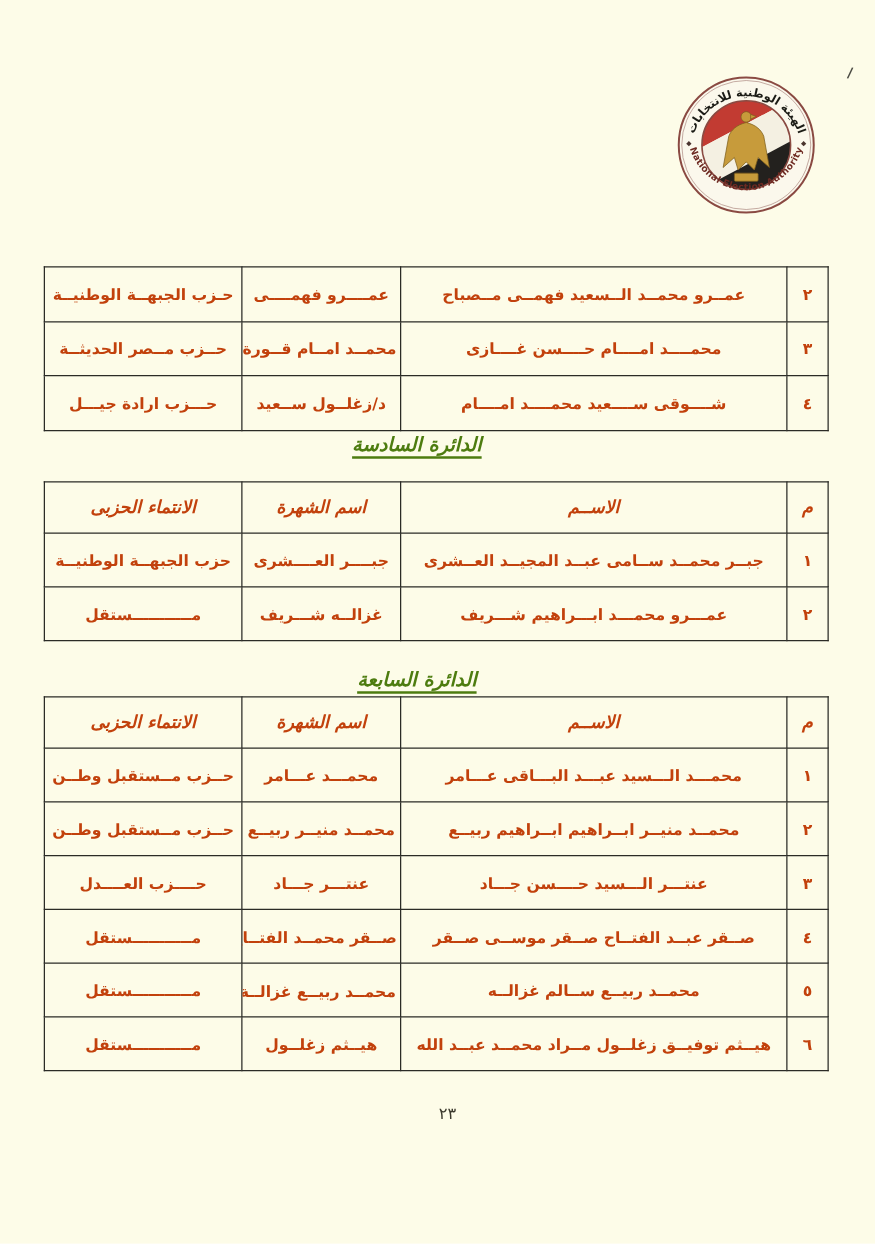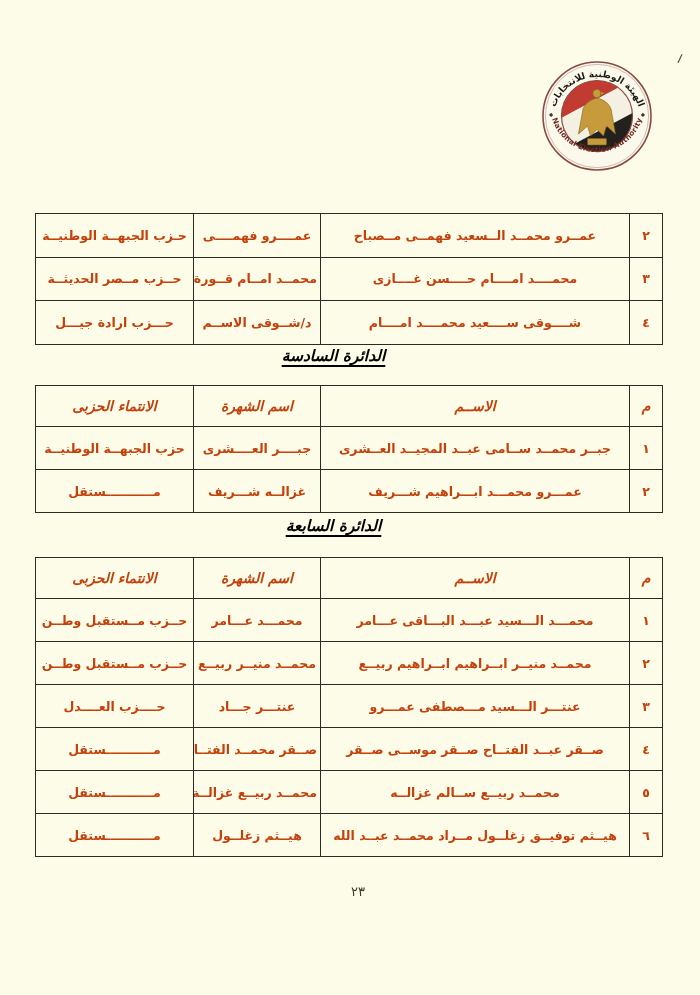"د/شــوقى الاســم" td { text: د/شــوقى الاســم -> د/زغلــول ســعيد }
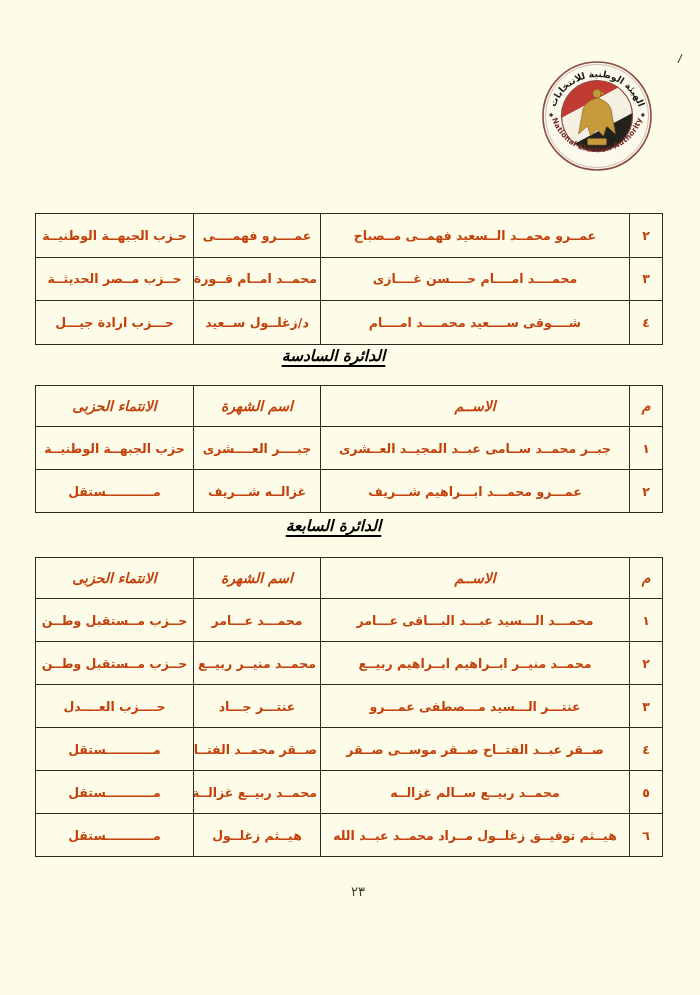"الدائرة السادسة" .section-title { color: #000000 -> #4d7c0f }
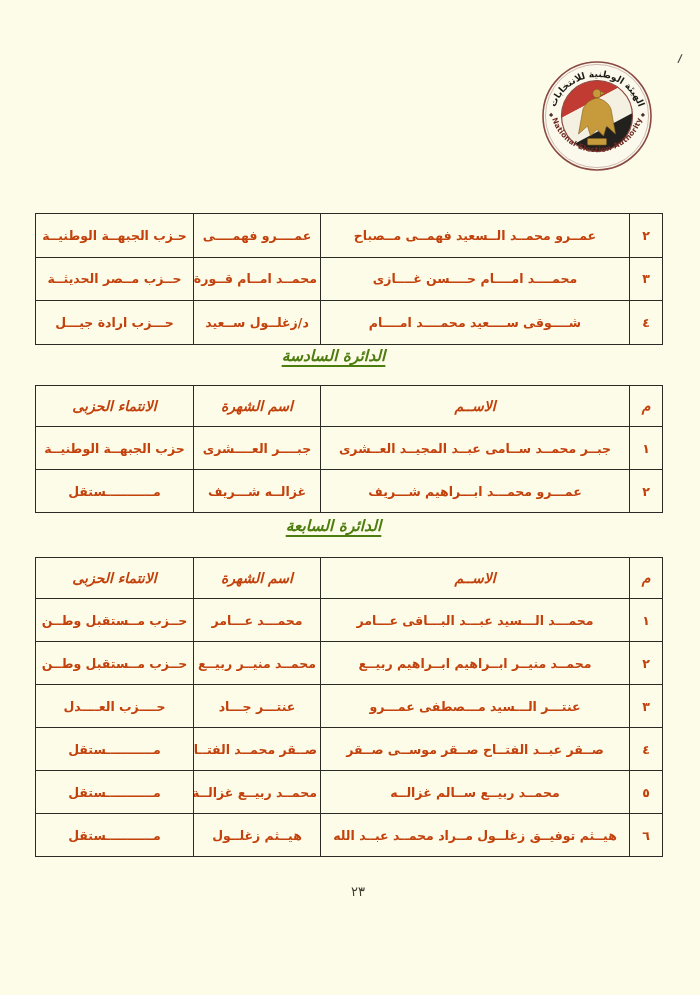"الدائرة السابعة" #title-district7 { top: 517px -> 535px }
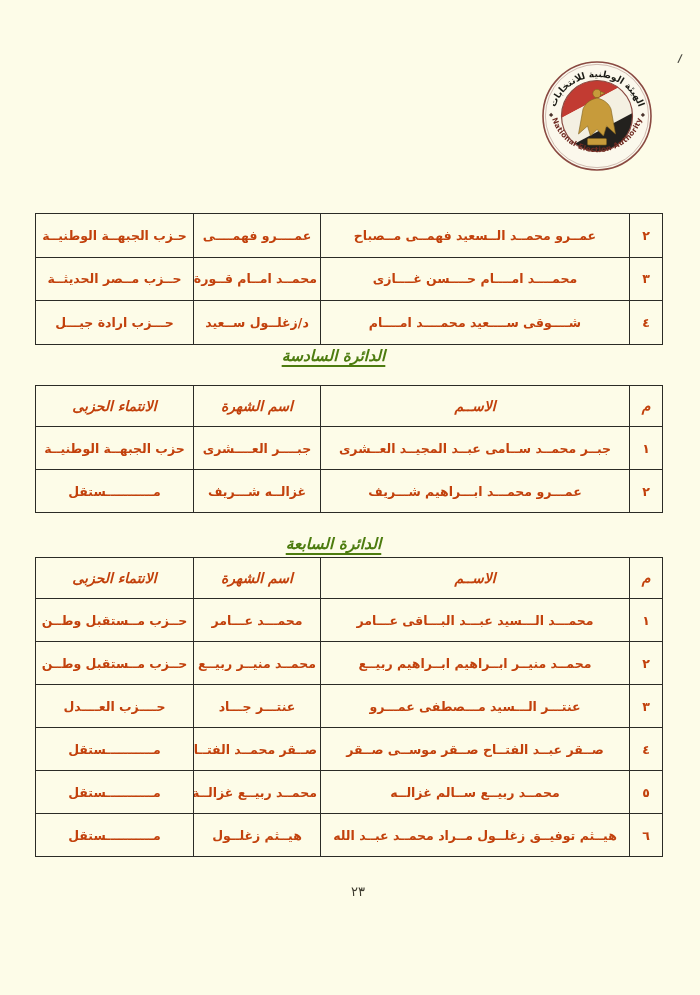"عنتـــر الـــسيد مـــصطفى عمـــرو" td { text: مـــصطفى عمـــرو -> حــــسن جـــاد }
